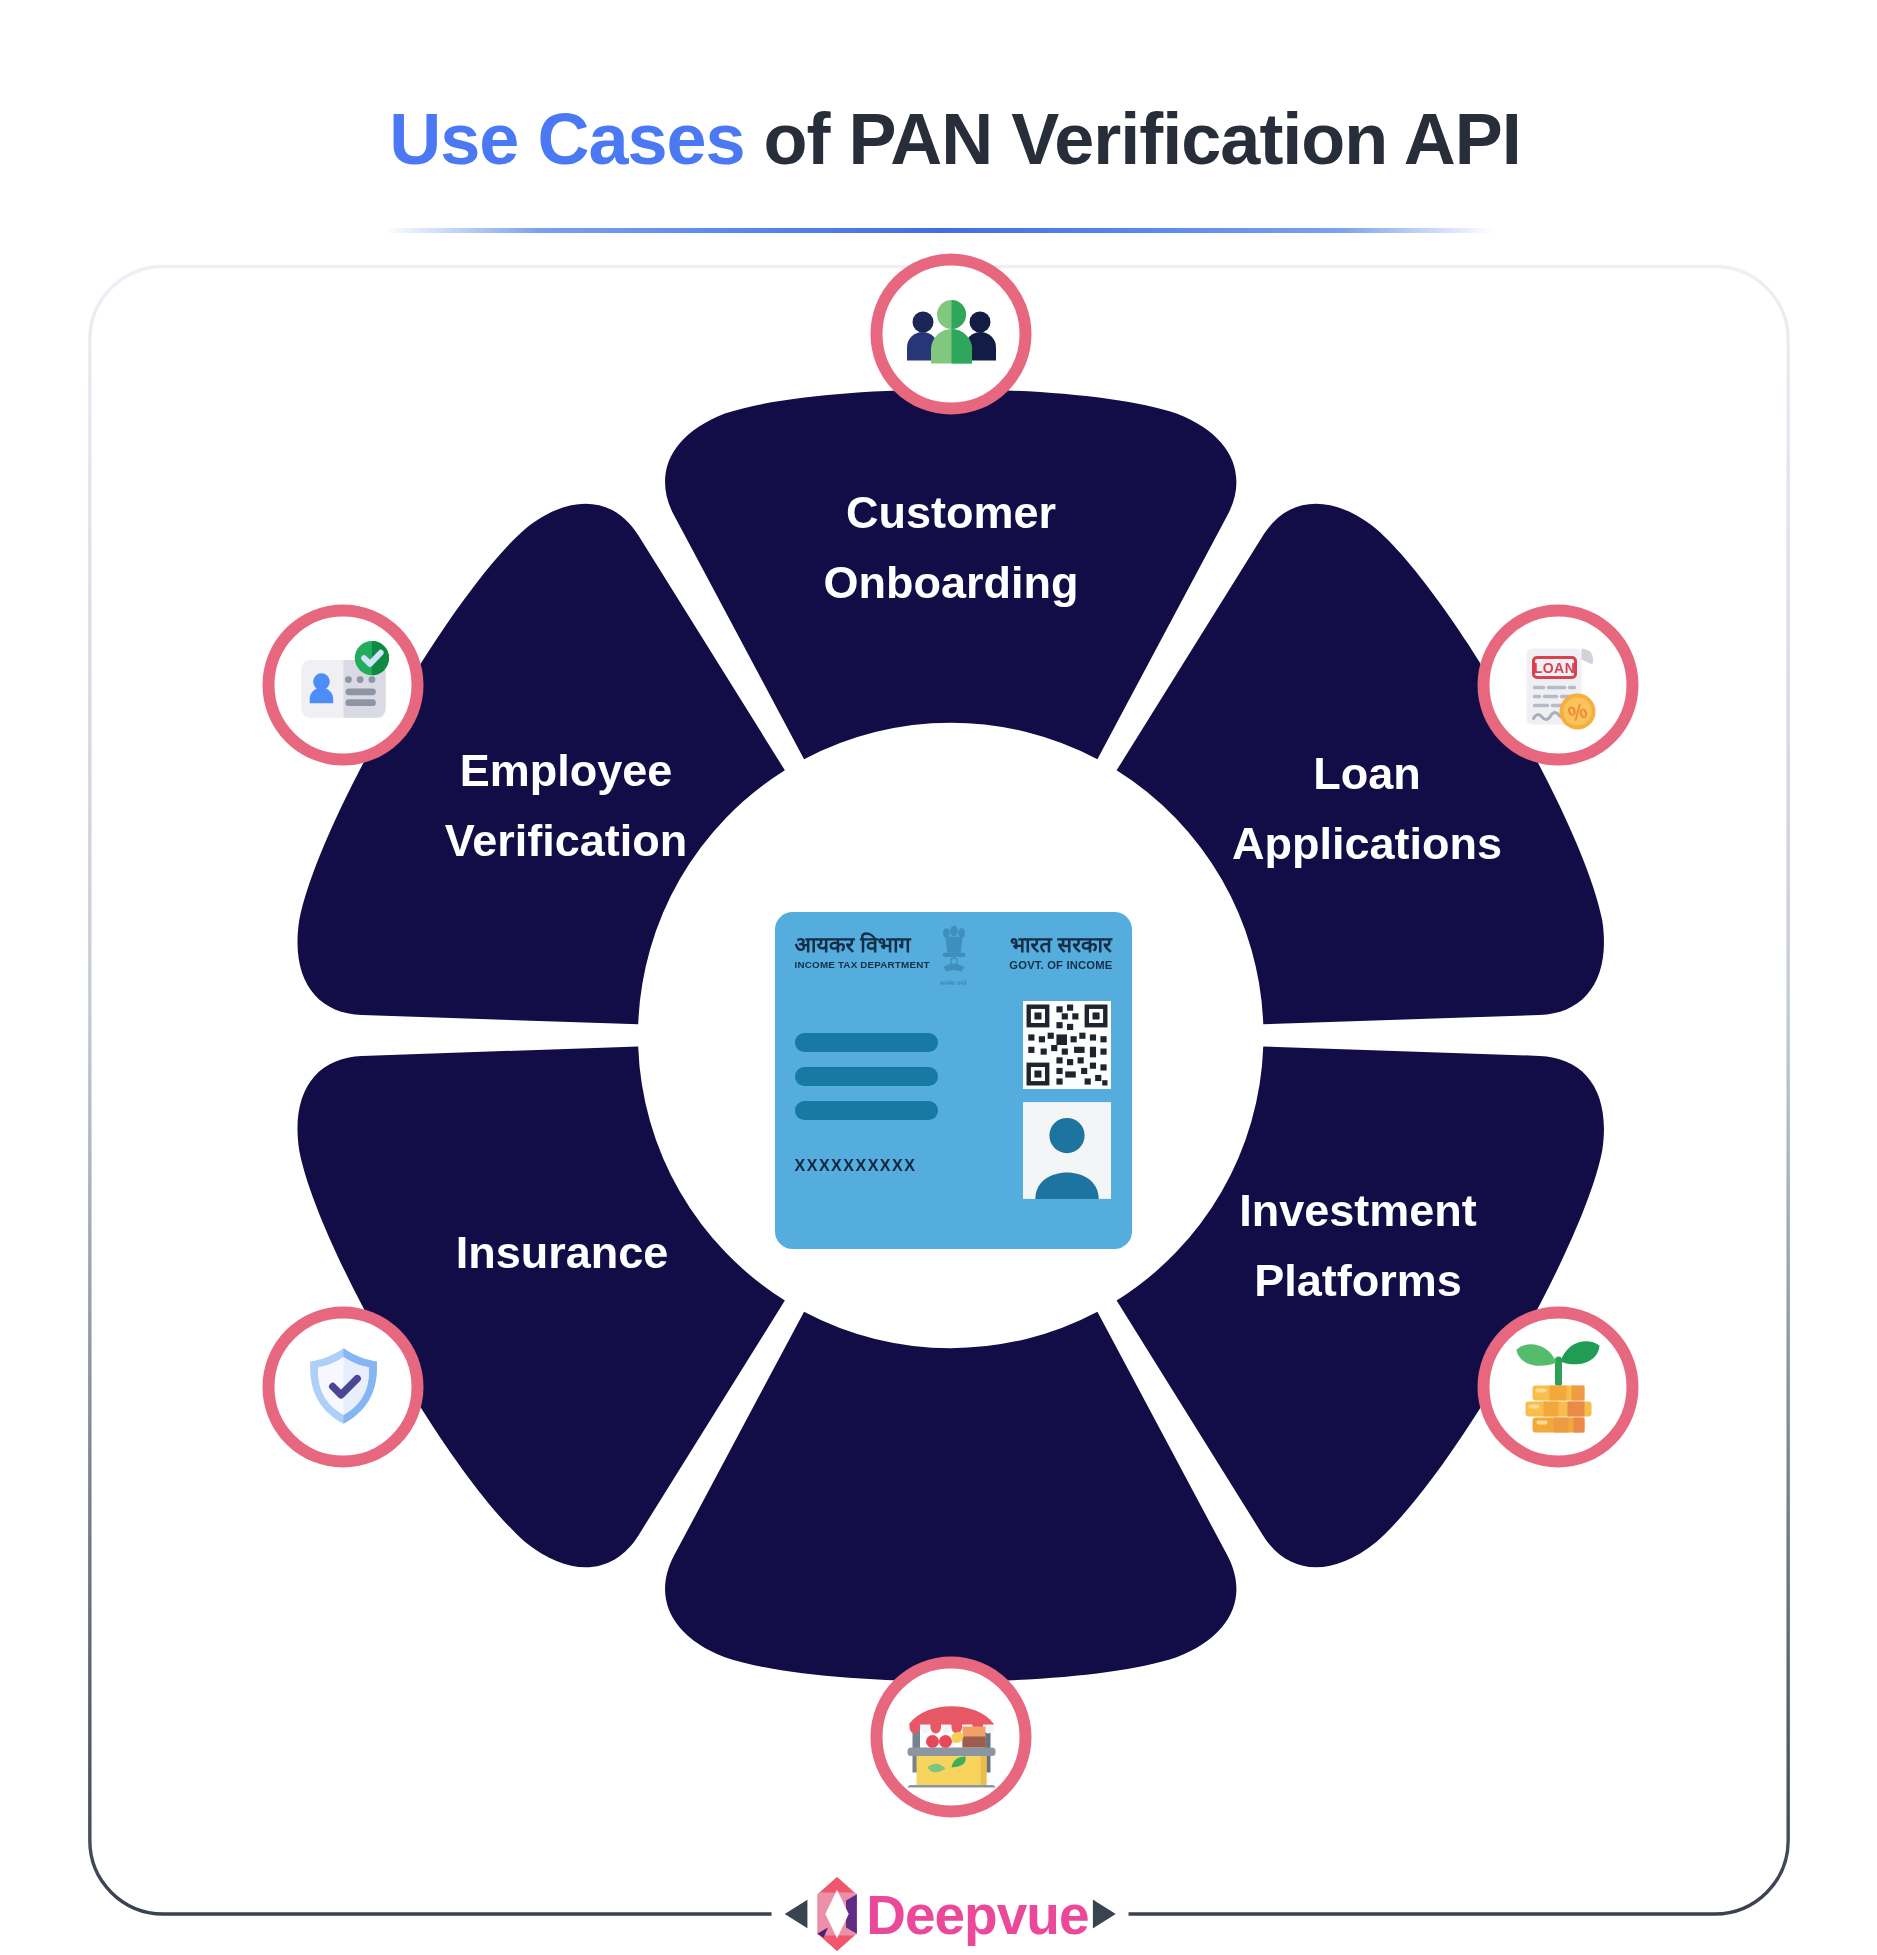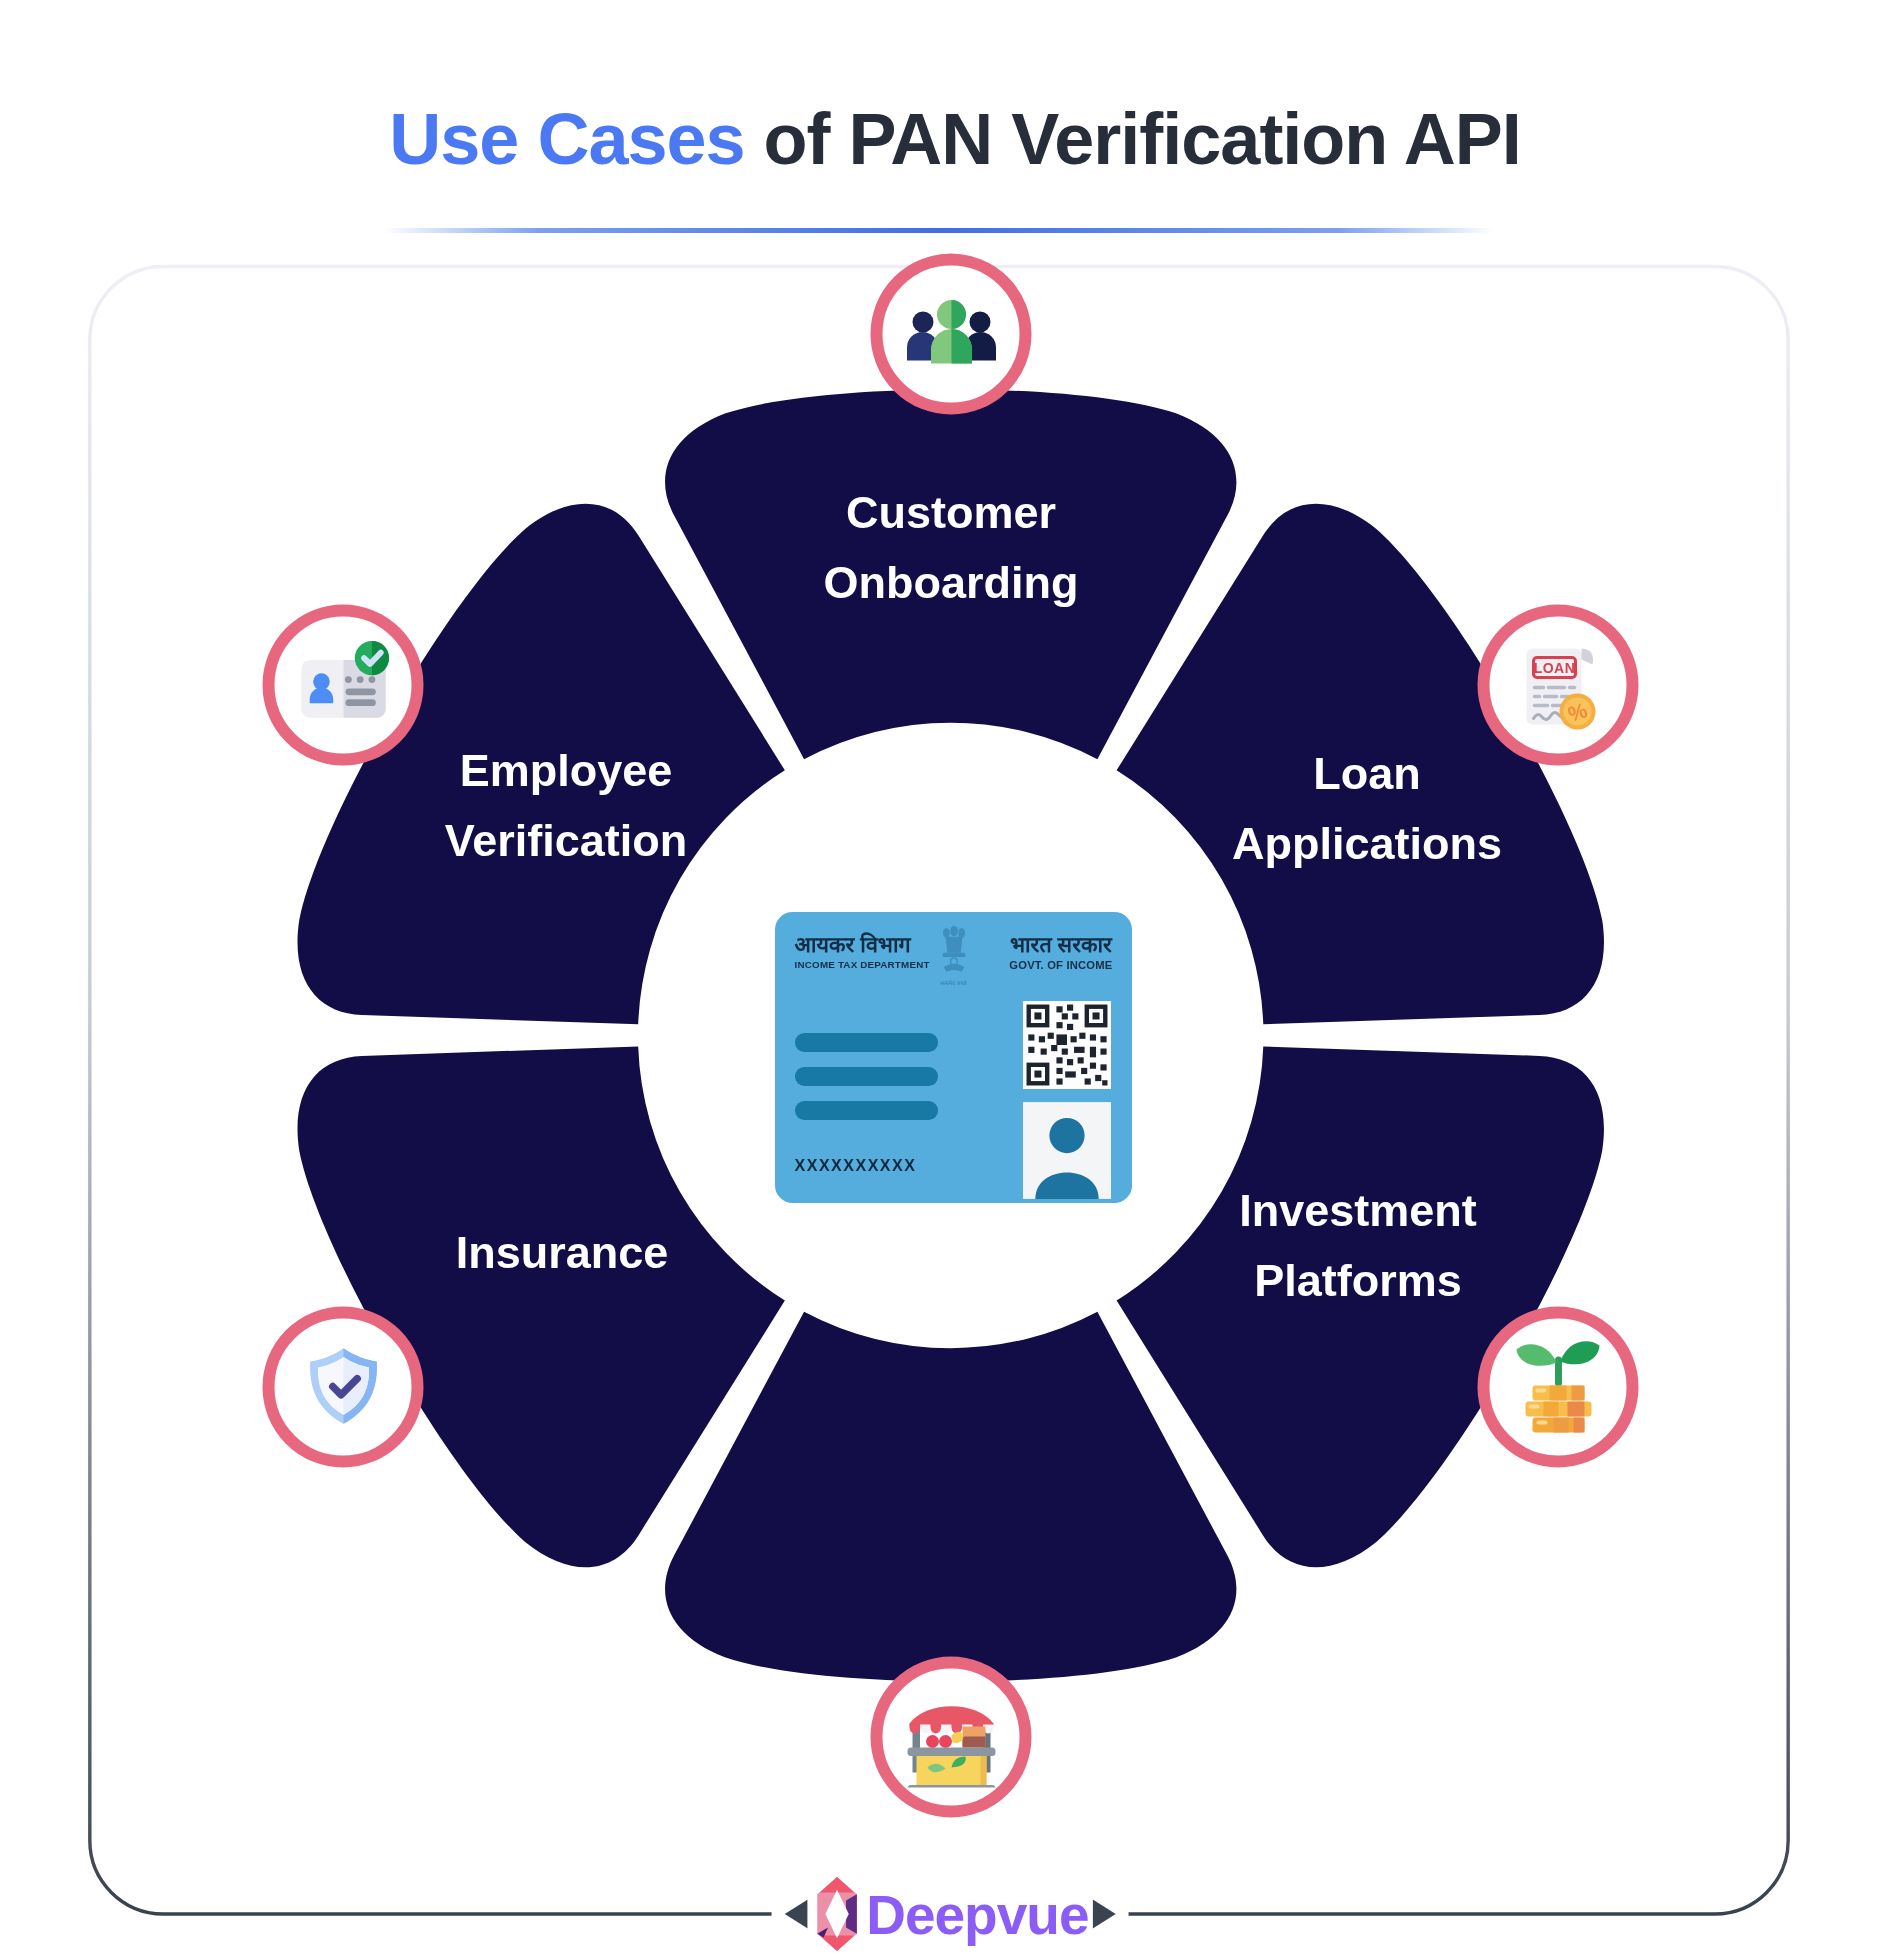"आयकर विभाग" .pan-card { height: 291px -> 337px }
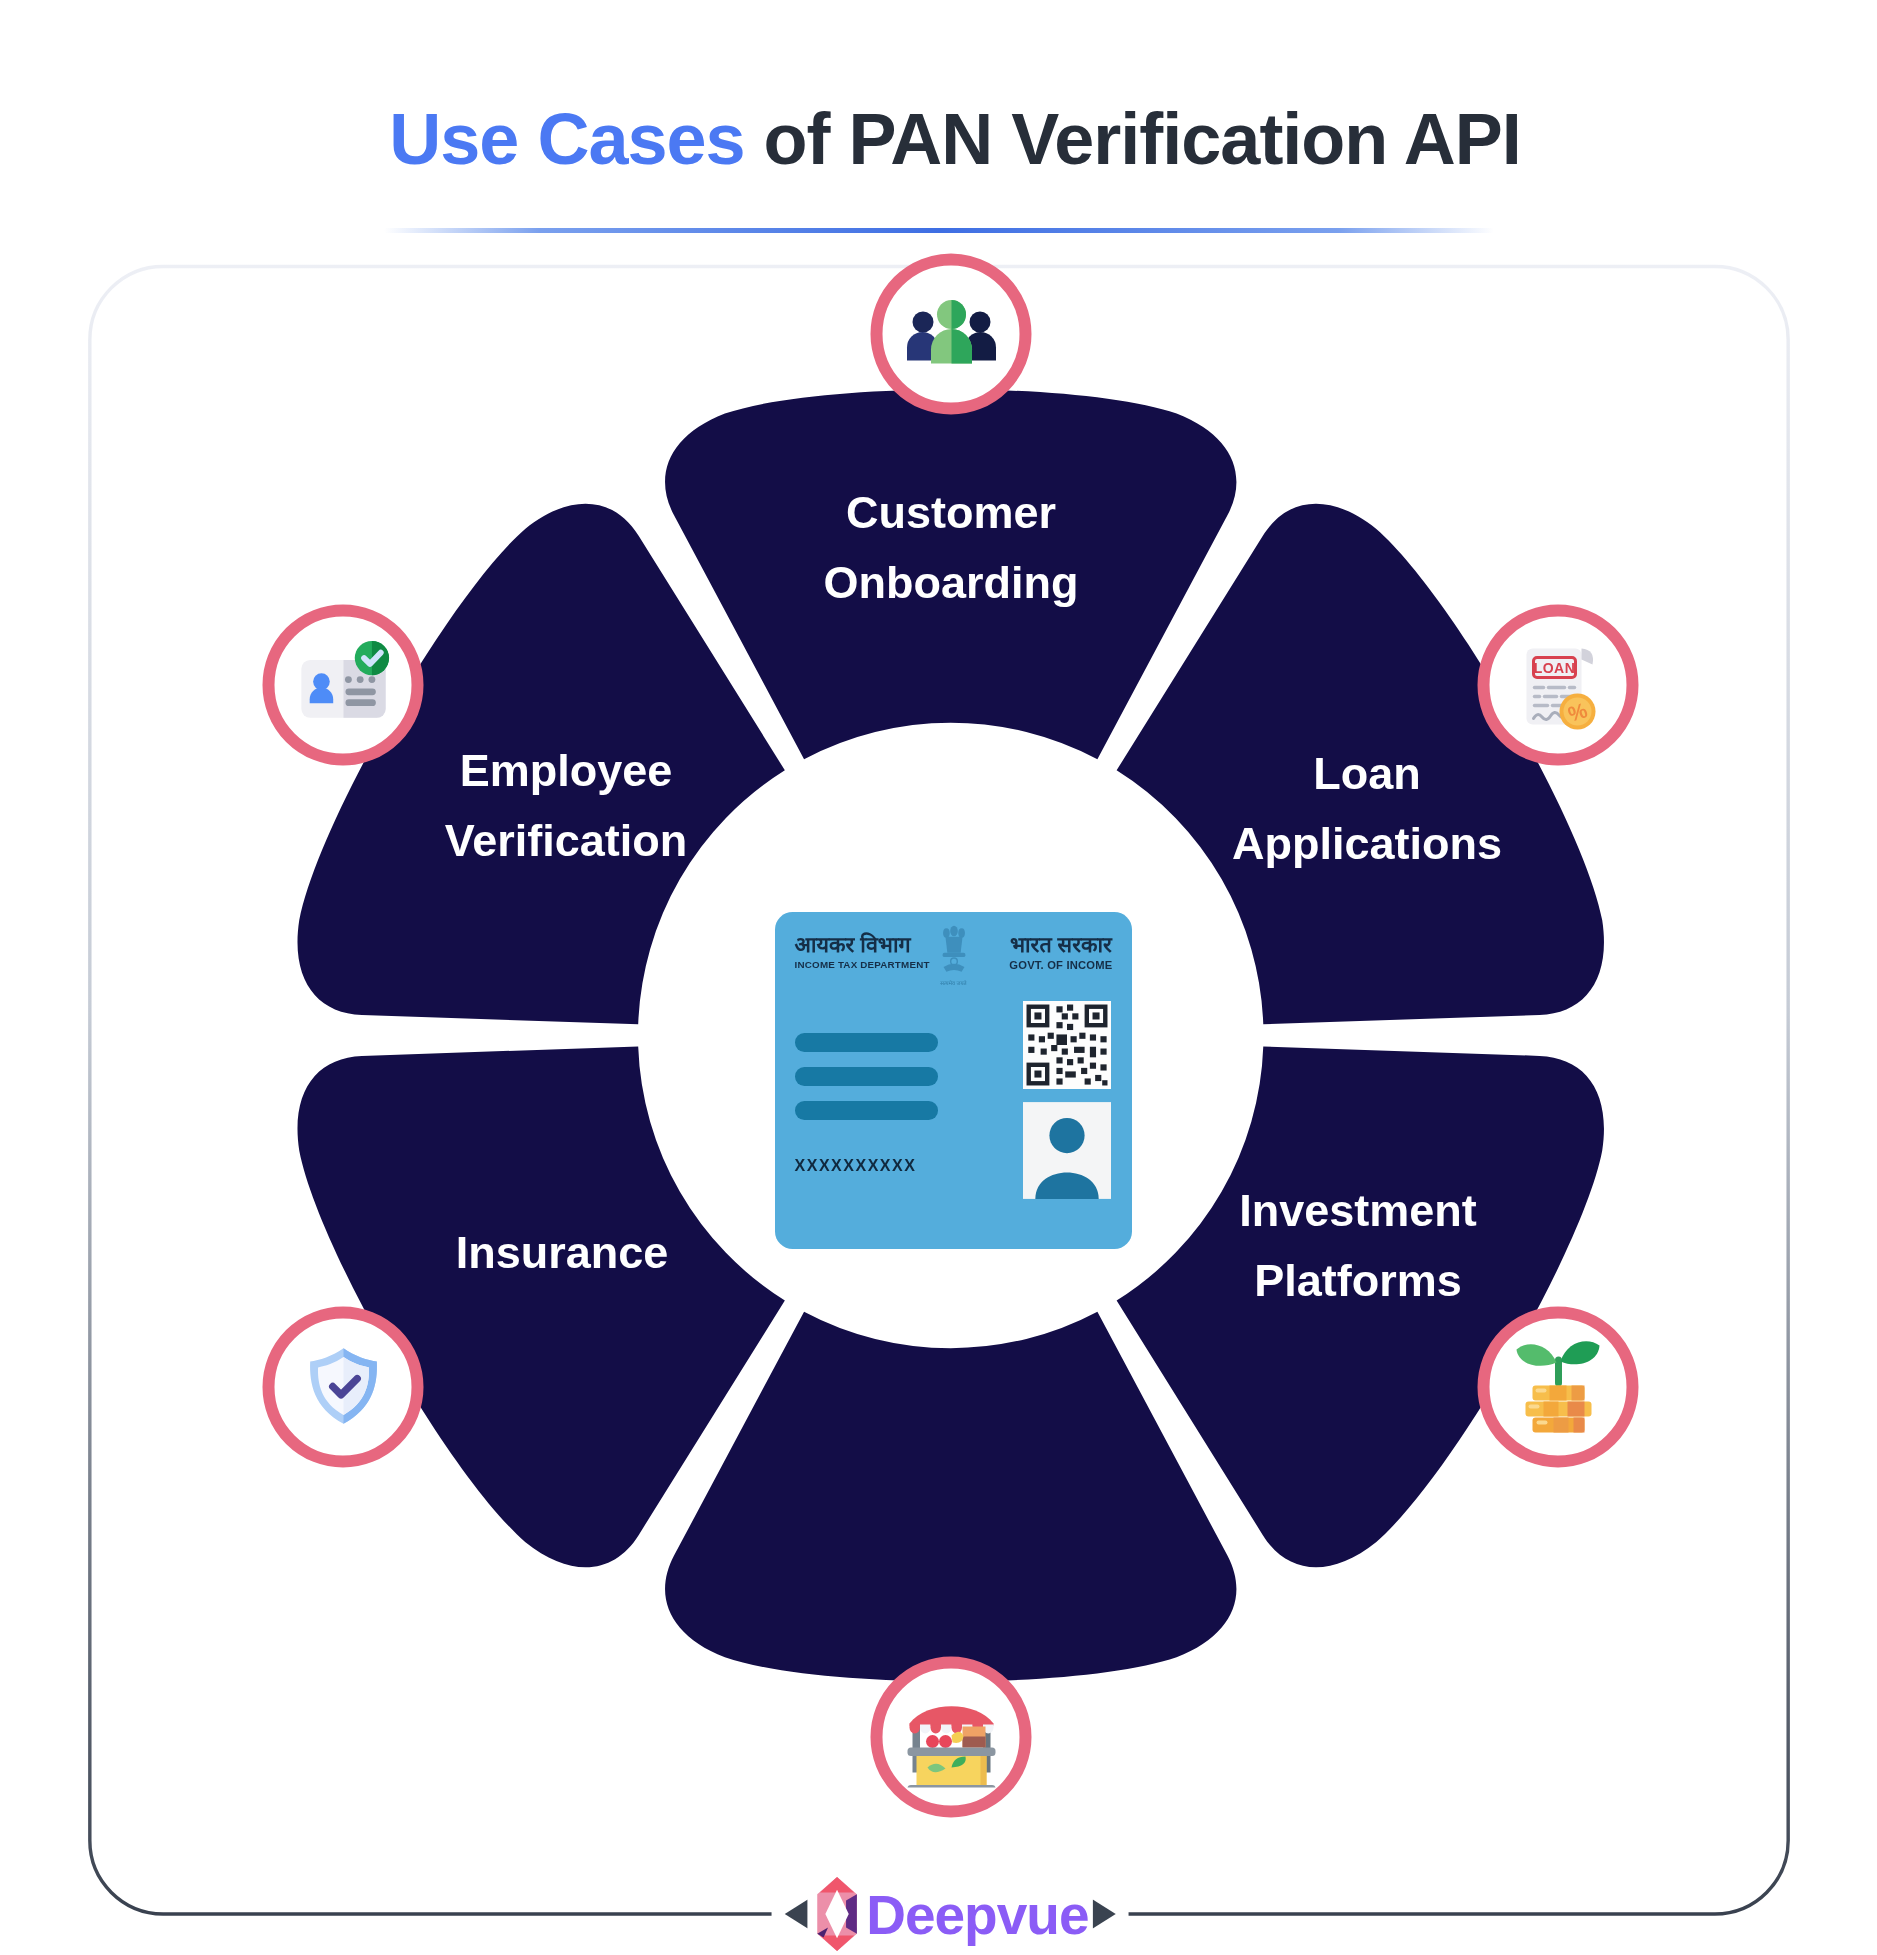"Deepvue" .brand-text { color: #8b5cf6 -> #ec4899 }
